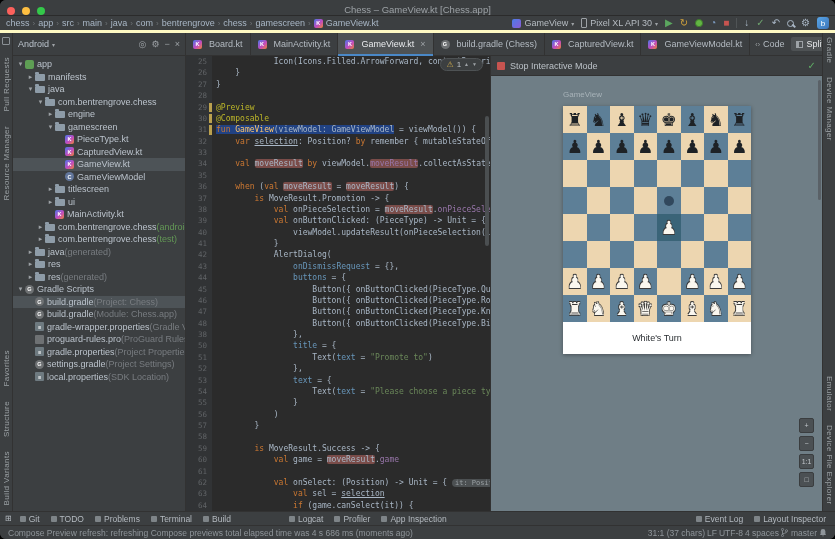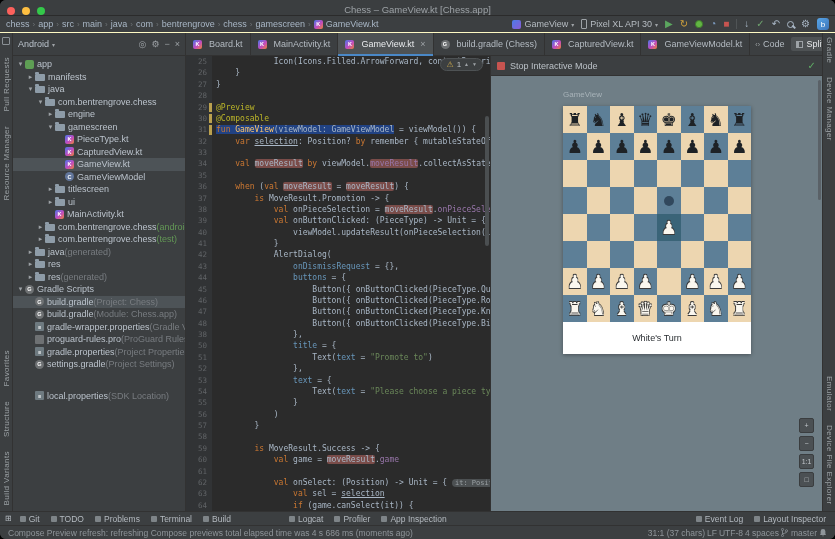"chess" .navbar { border-bottom: 1px solid #fef9c3 -> 3px solid #fef9c3 }
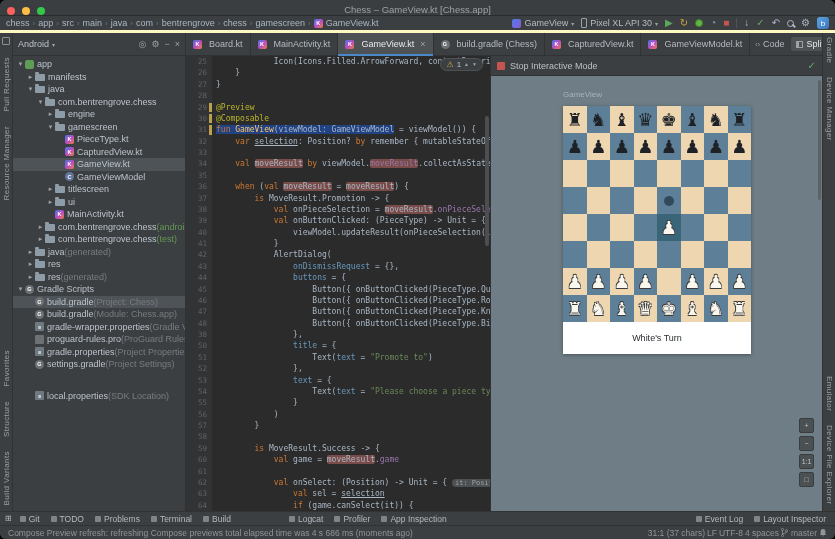"local.properties" div.trow { margin-top: 19px -> none }
